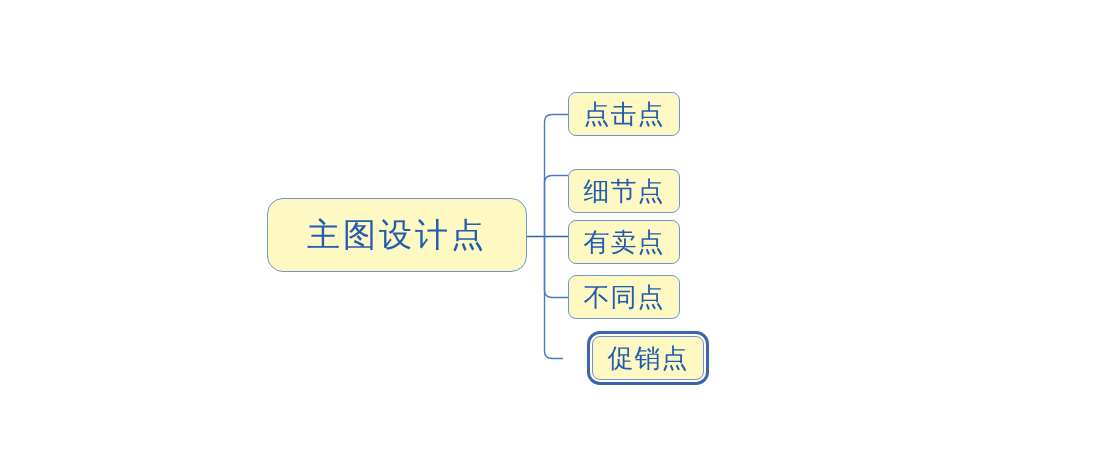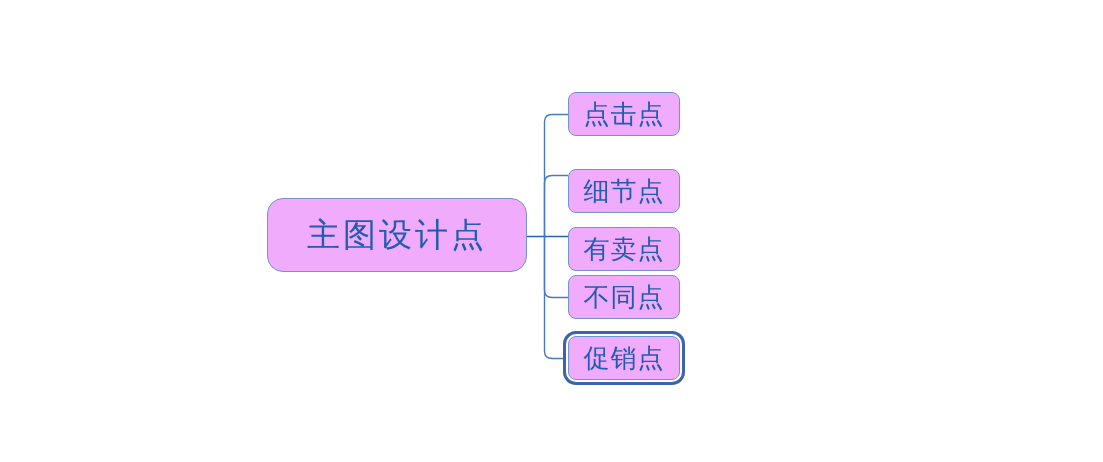"点击点" .node { background: #f0abfc -> #fef9c3 }
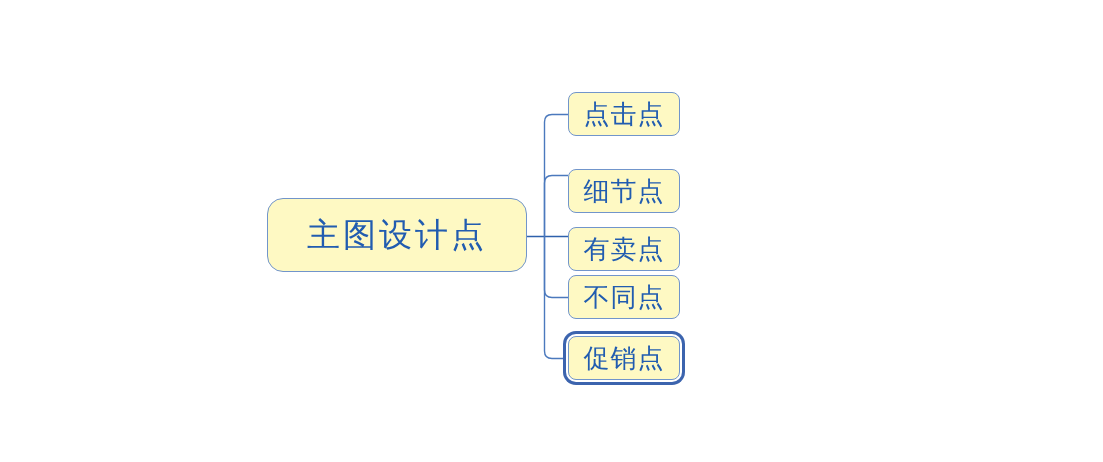"有卖点" .node.child.c3 { top: 227px -> 220px }
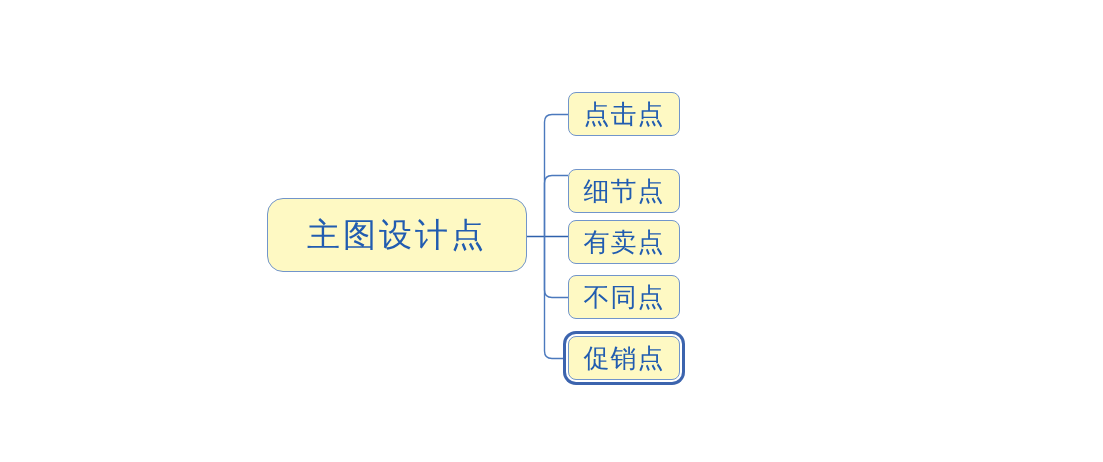"促销点" .node.child.c5 { margin-left: none -> 24px }
